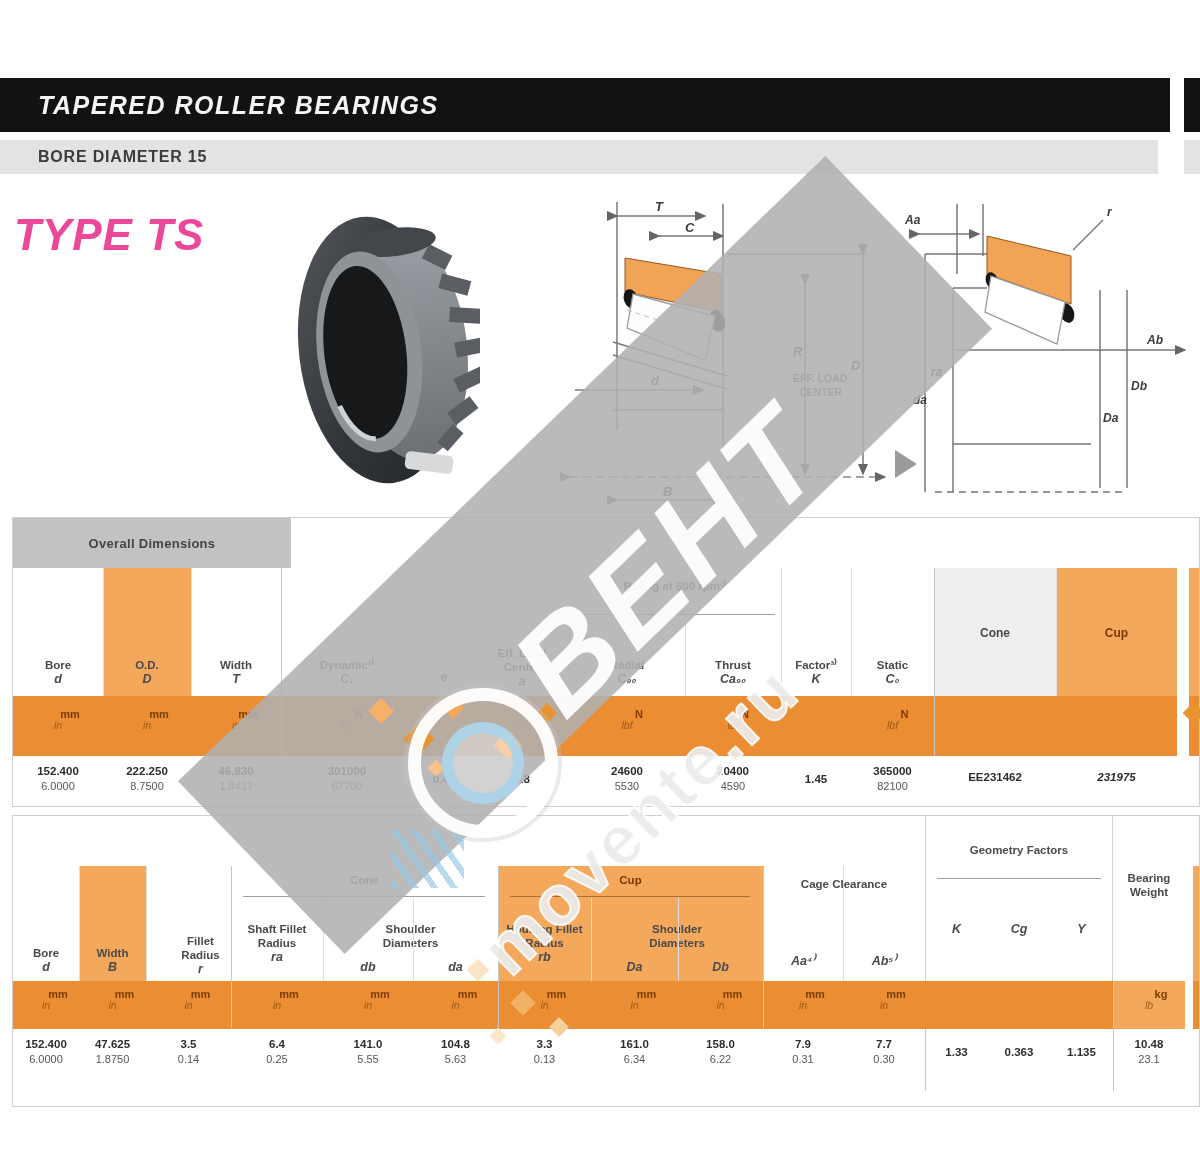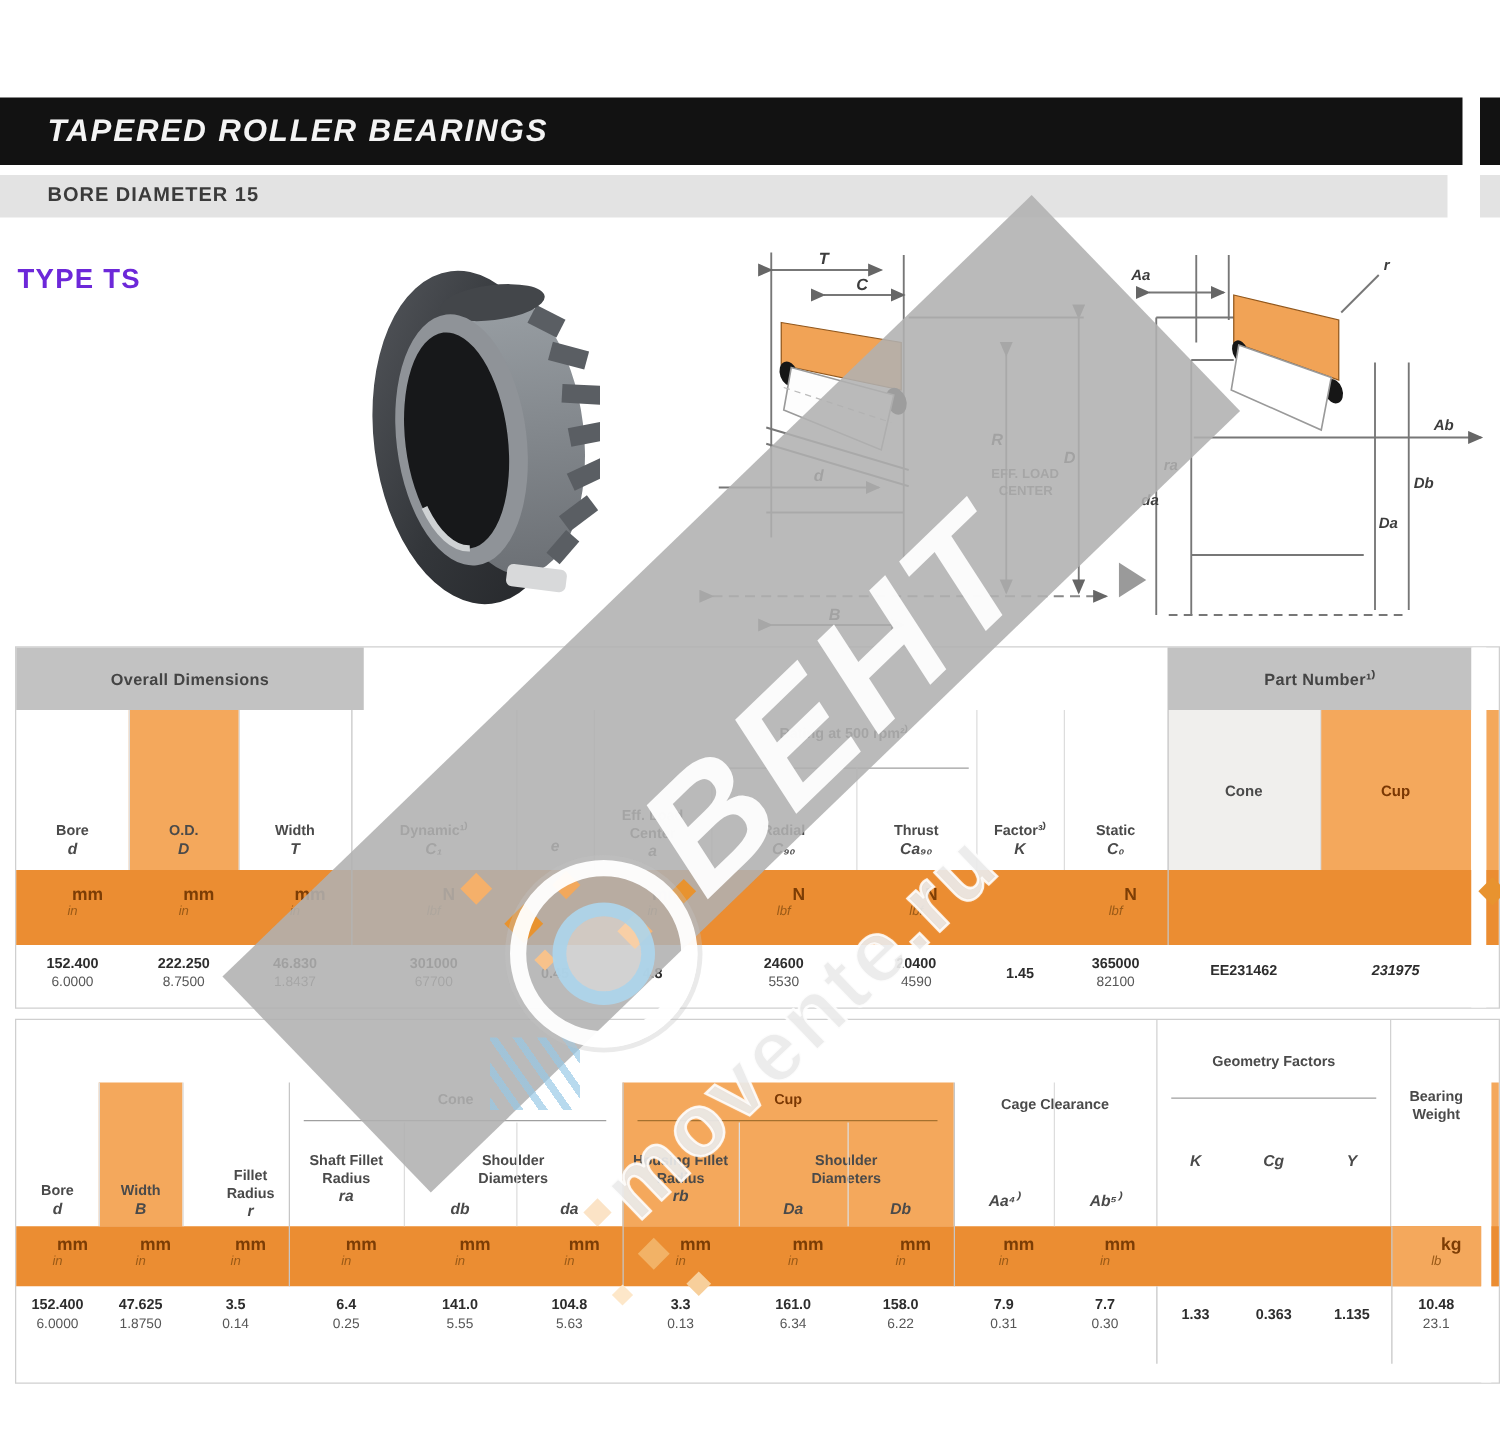"TYPE TS" .type-heading { color: #6d28d9 -> #ec4899; font-size: 22px -> 44px; font-style: none -> italic }
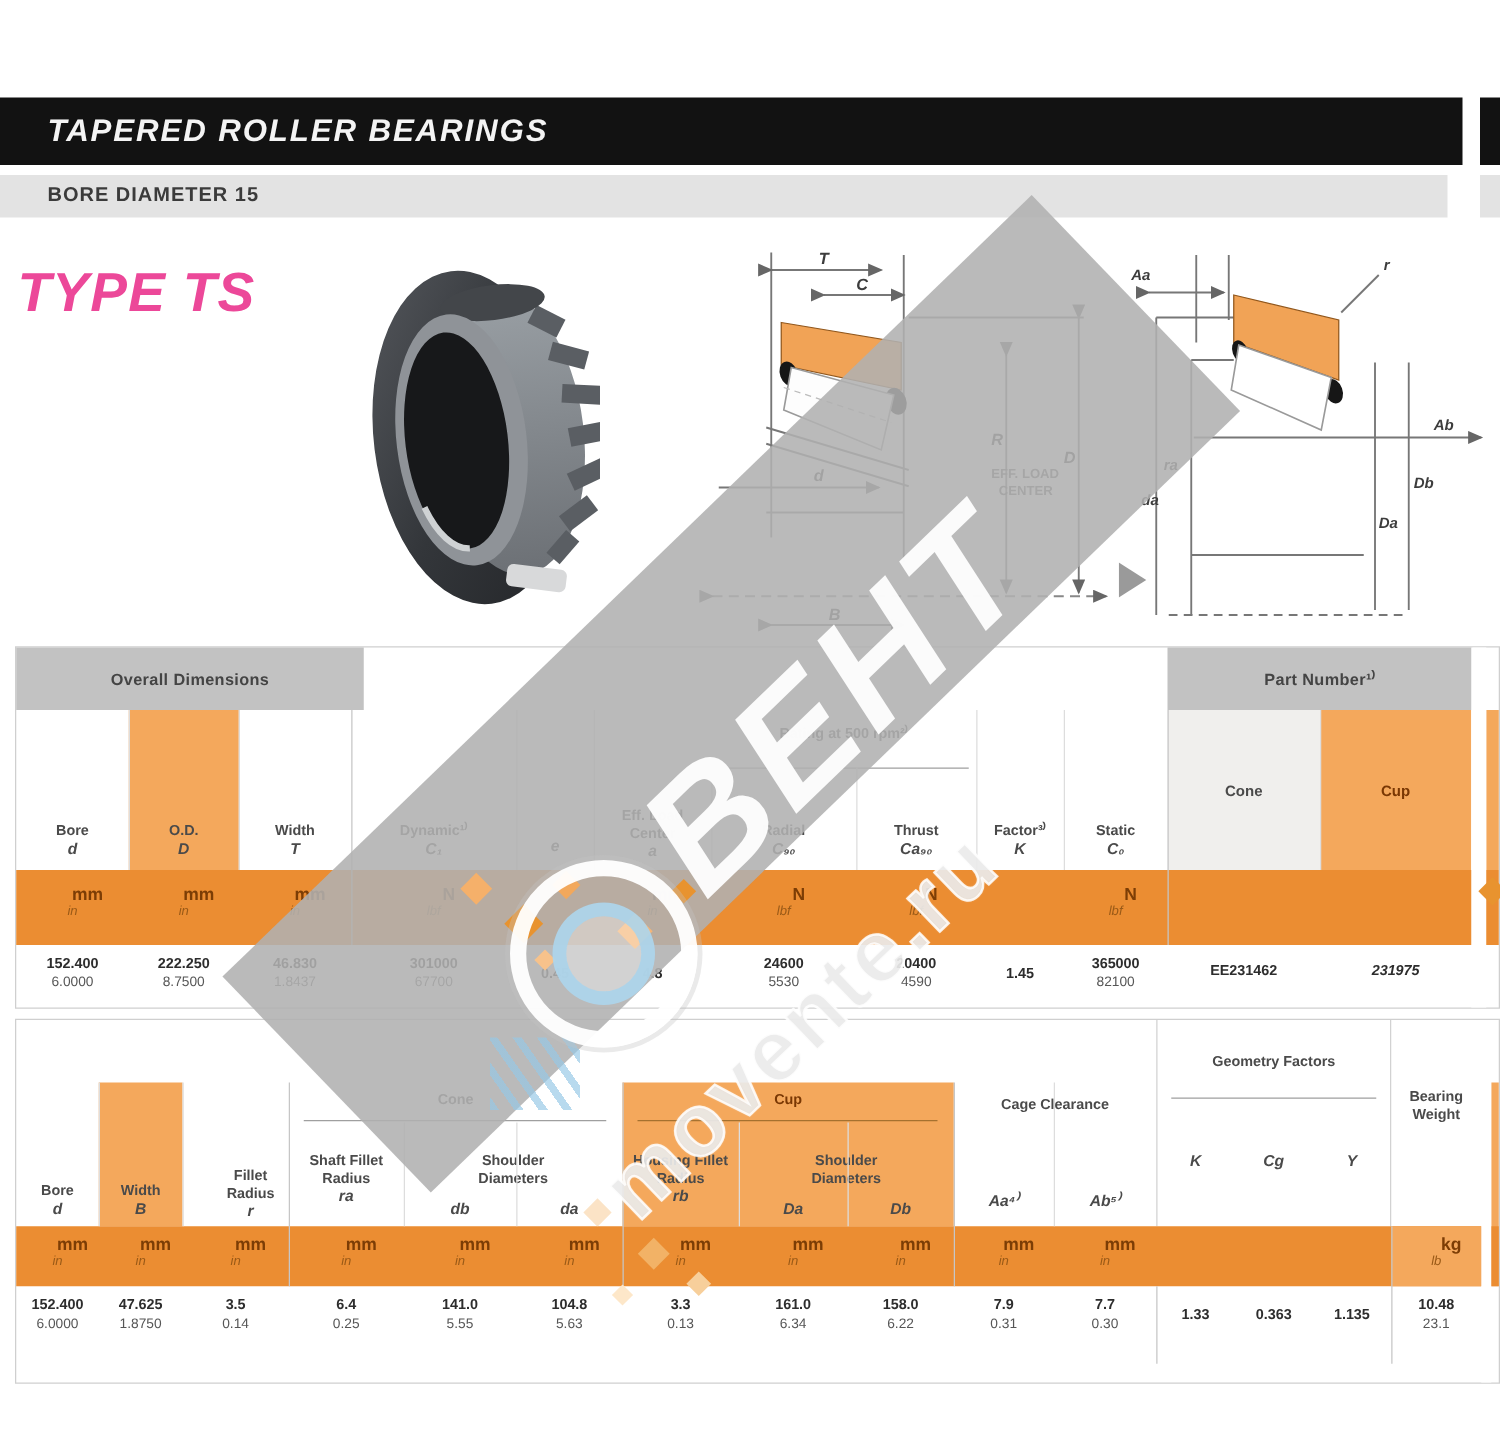"Part Number¹⁾" div.gbar { html: <div> <span>Part Number¹⁾</span> </div> -> none }
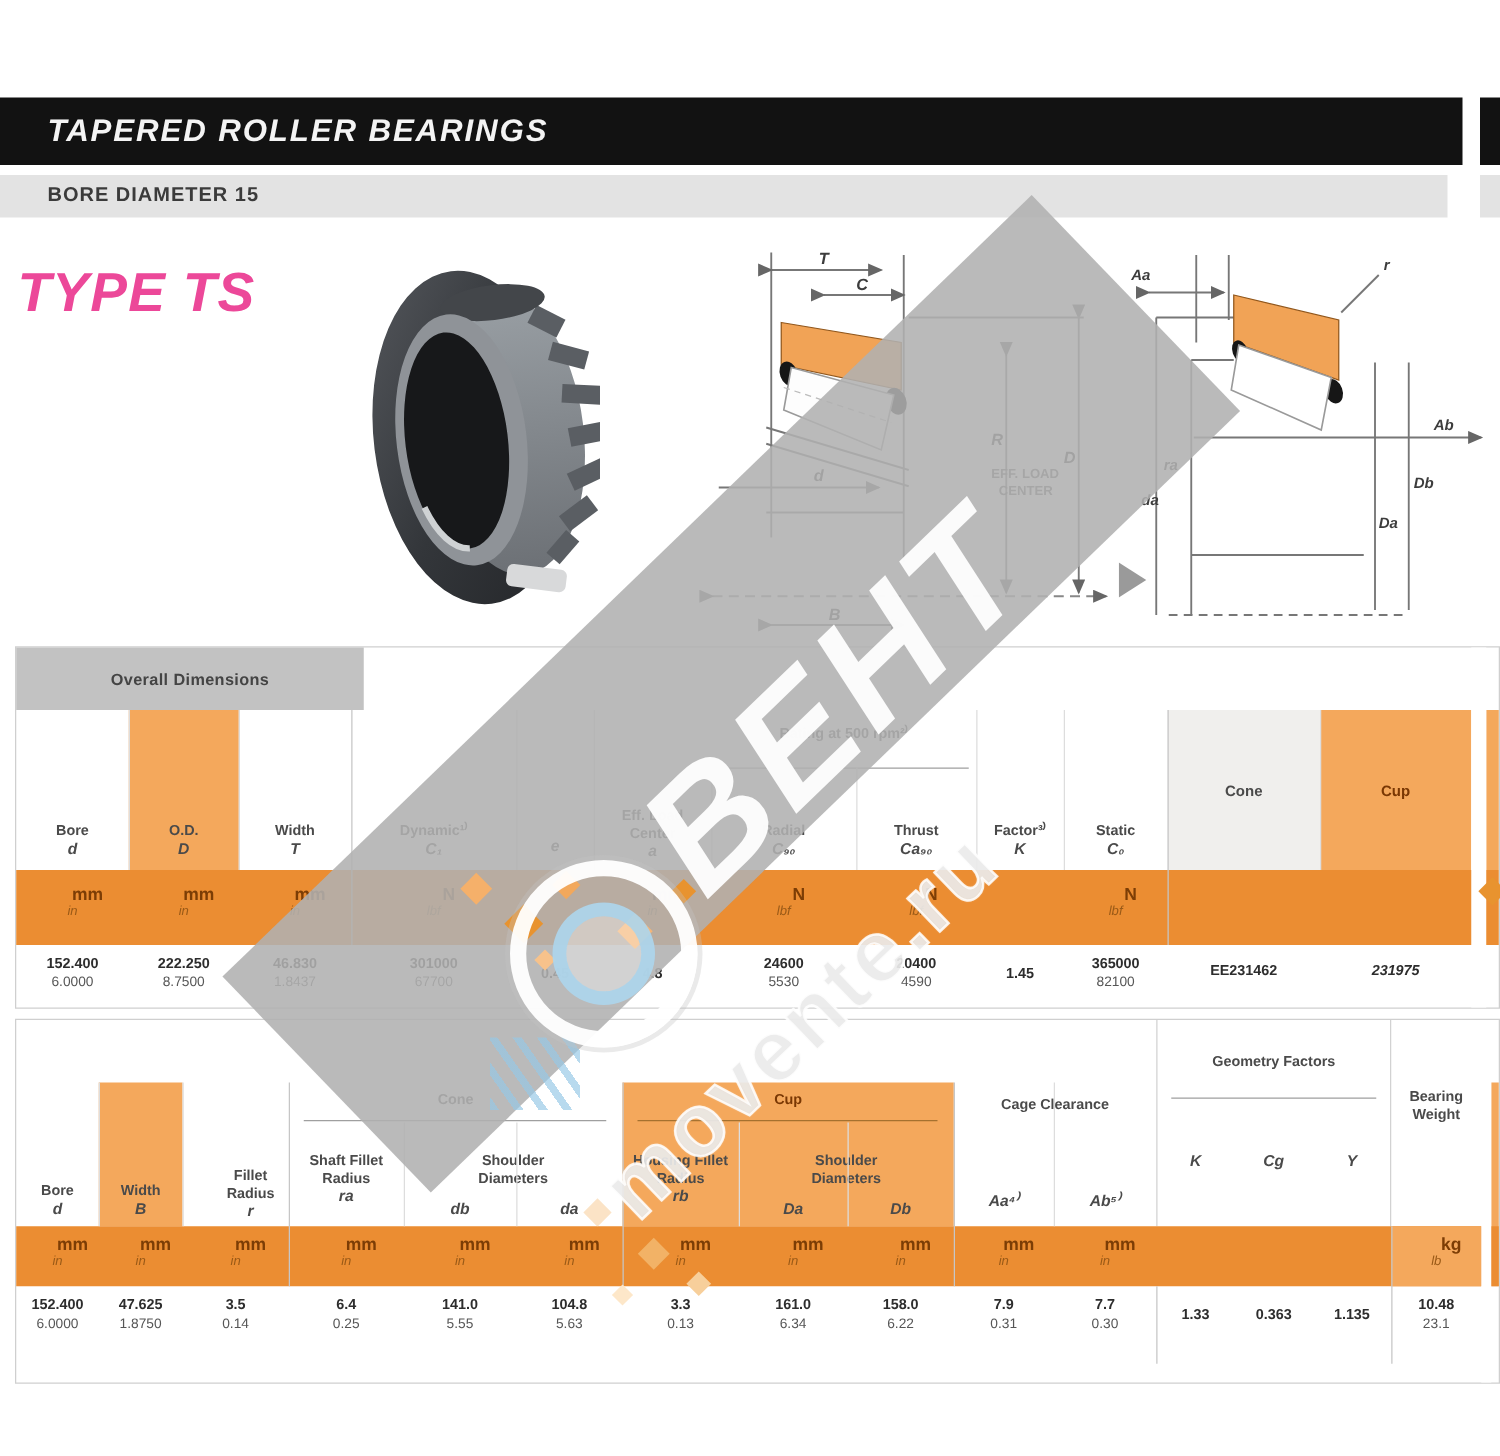"mm" .unit .u1 { font-size: 14px -> 11px }
